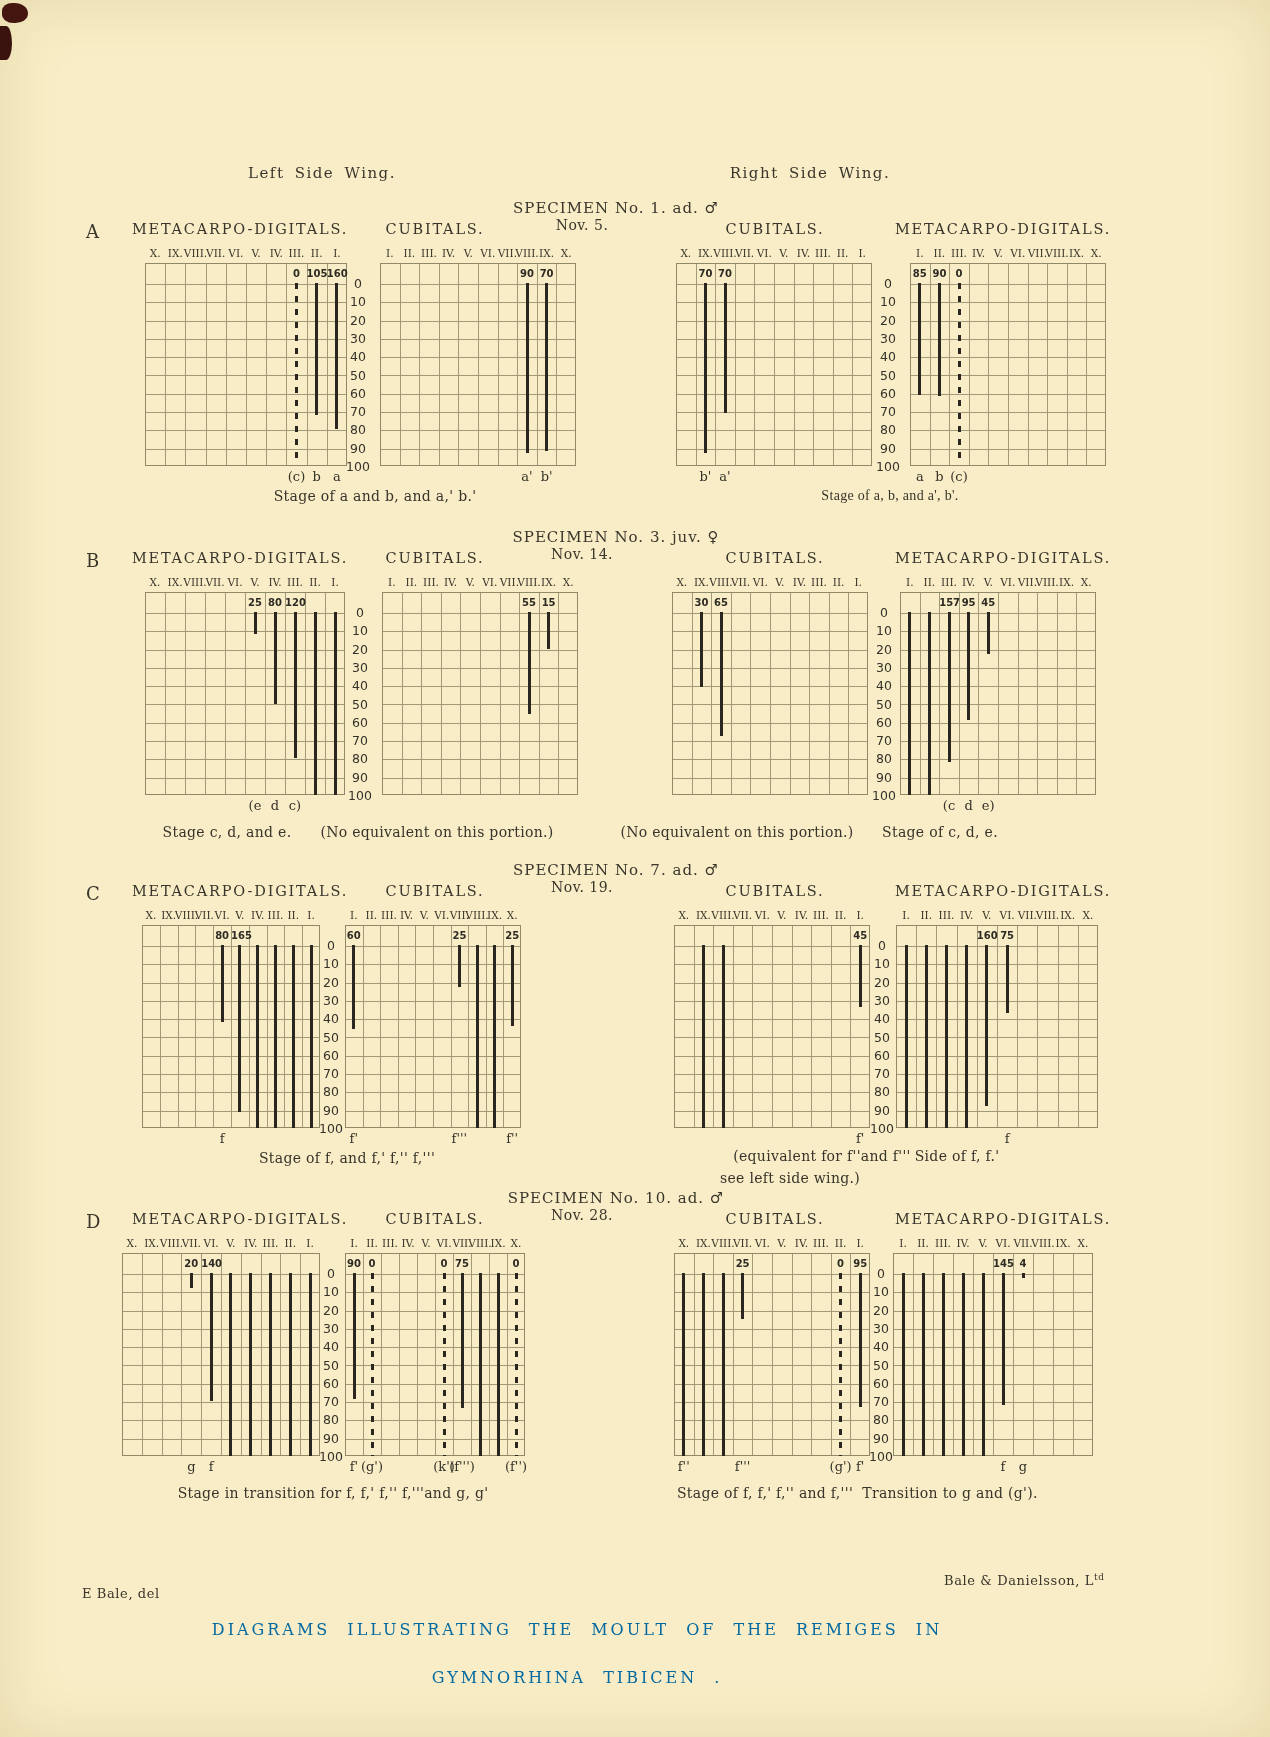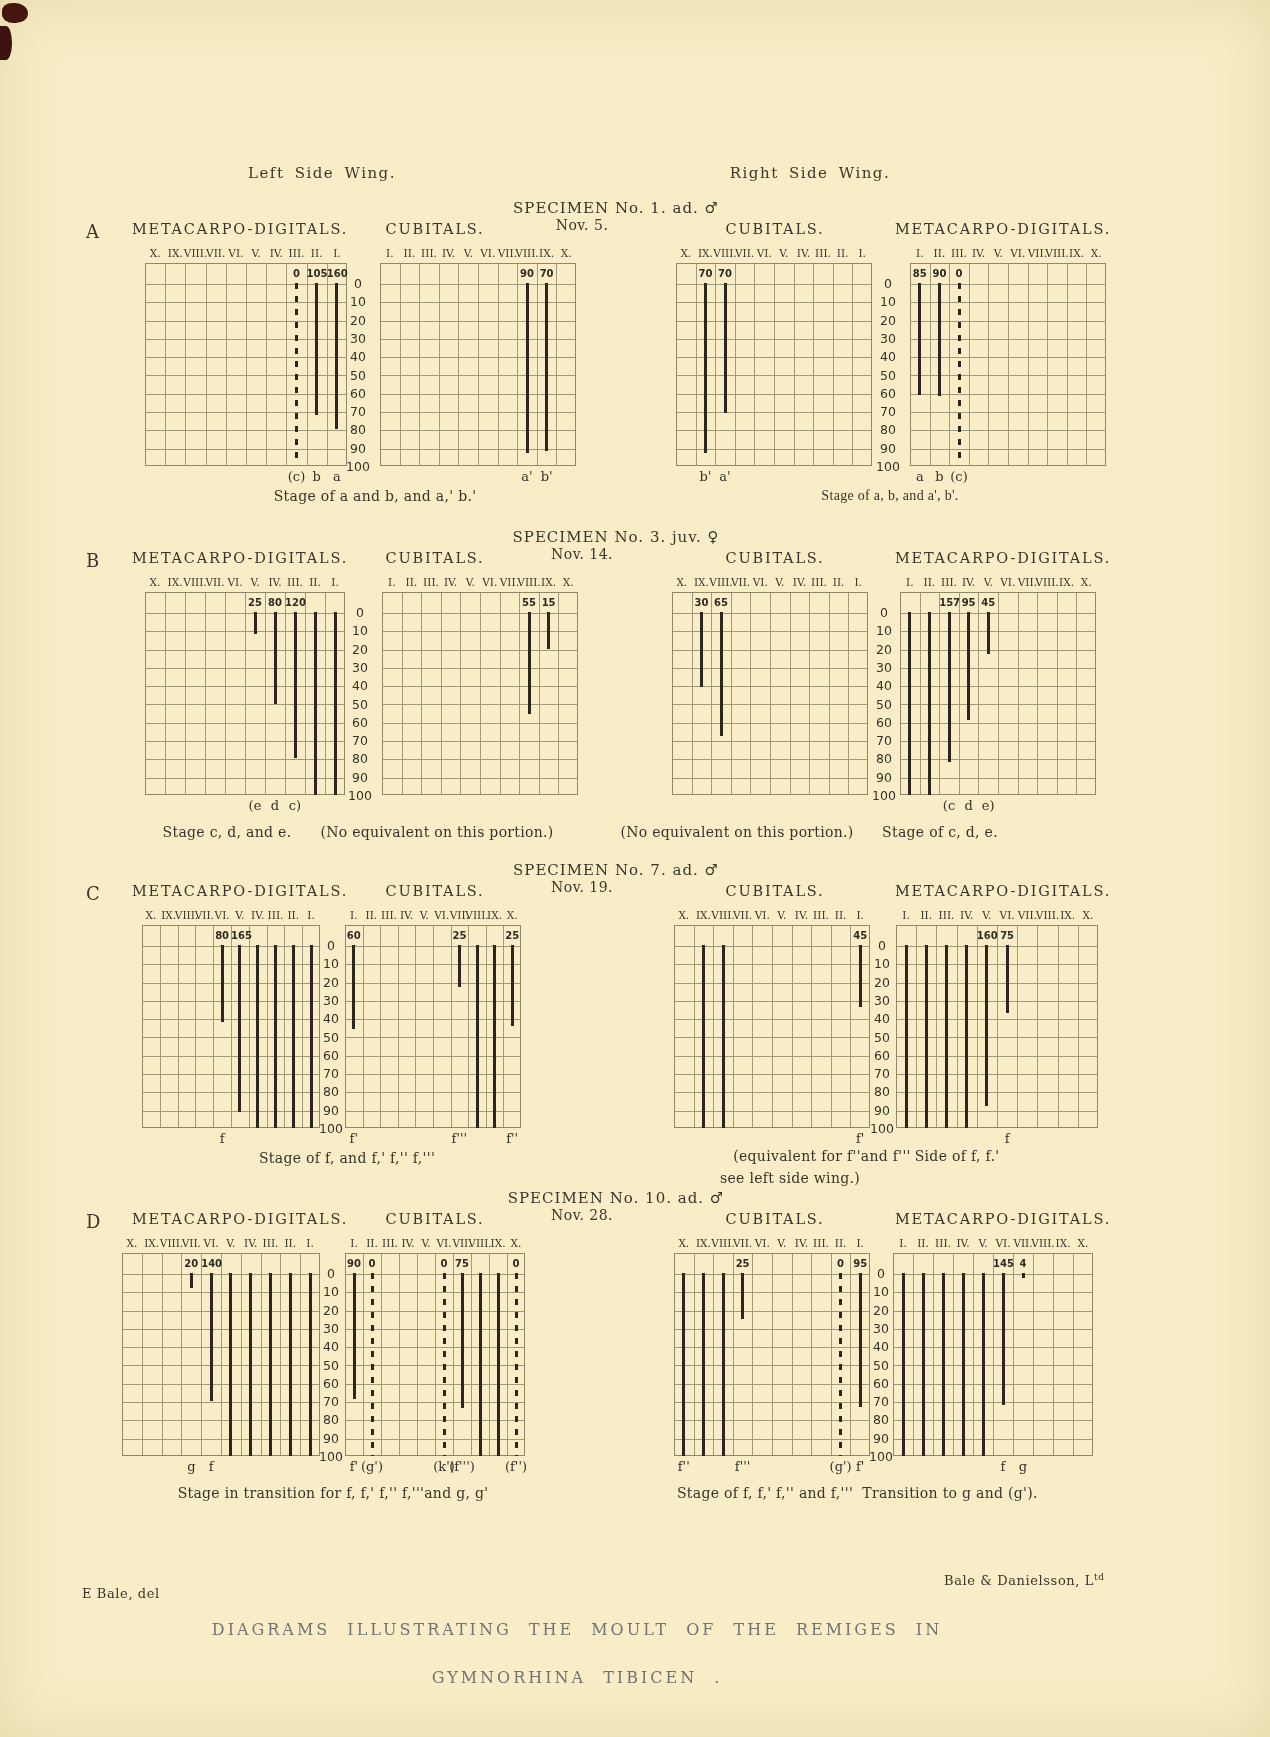"DIAGRAMS ILLUSTRATING THE MOULT OF" #bottom-caption1,#bottom-caption2 { color: #737373 -> #0369a1 }
